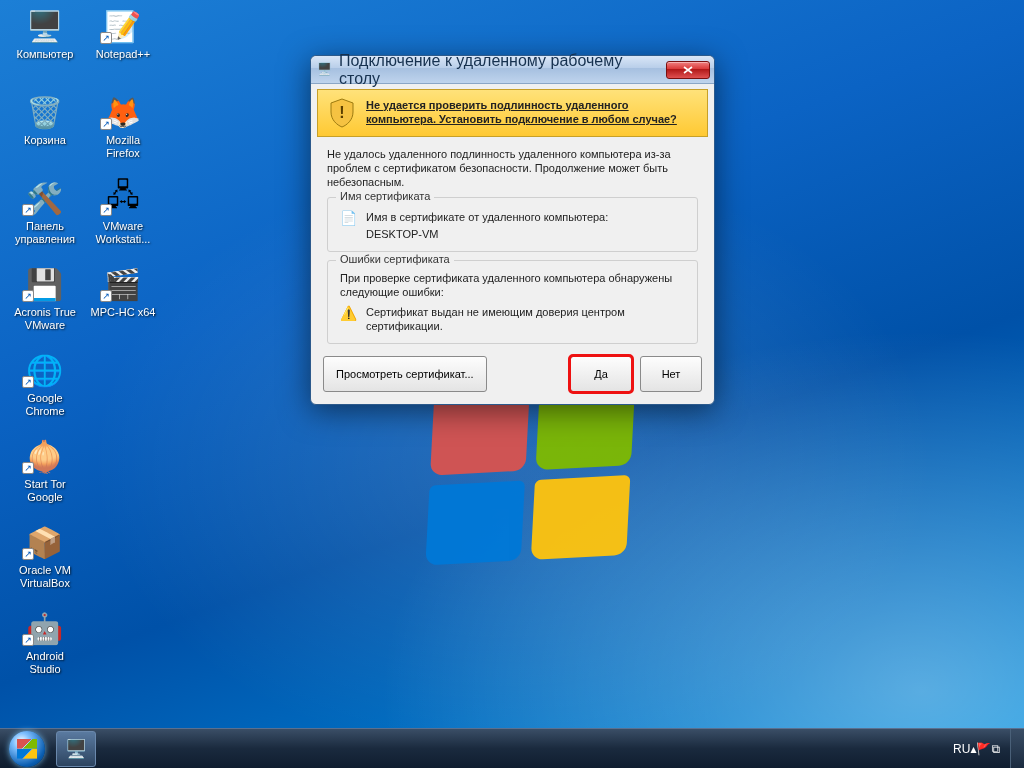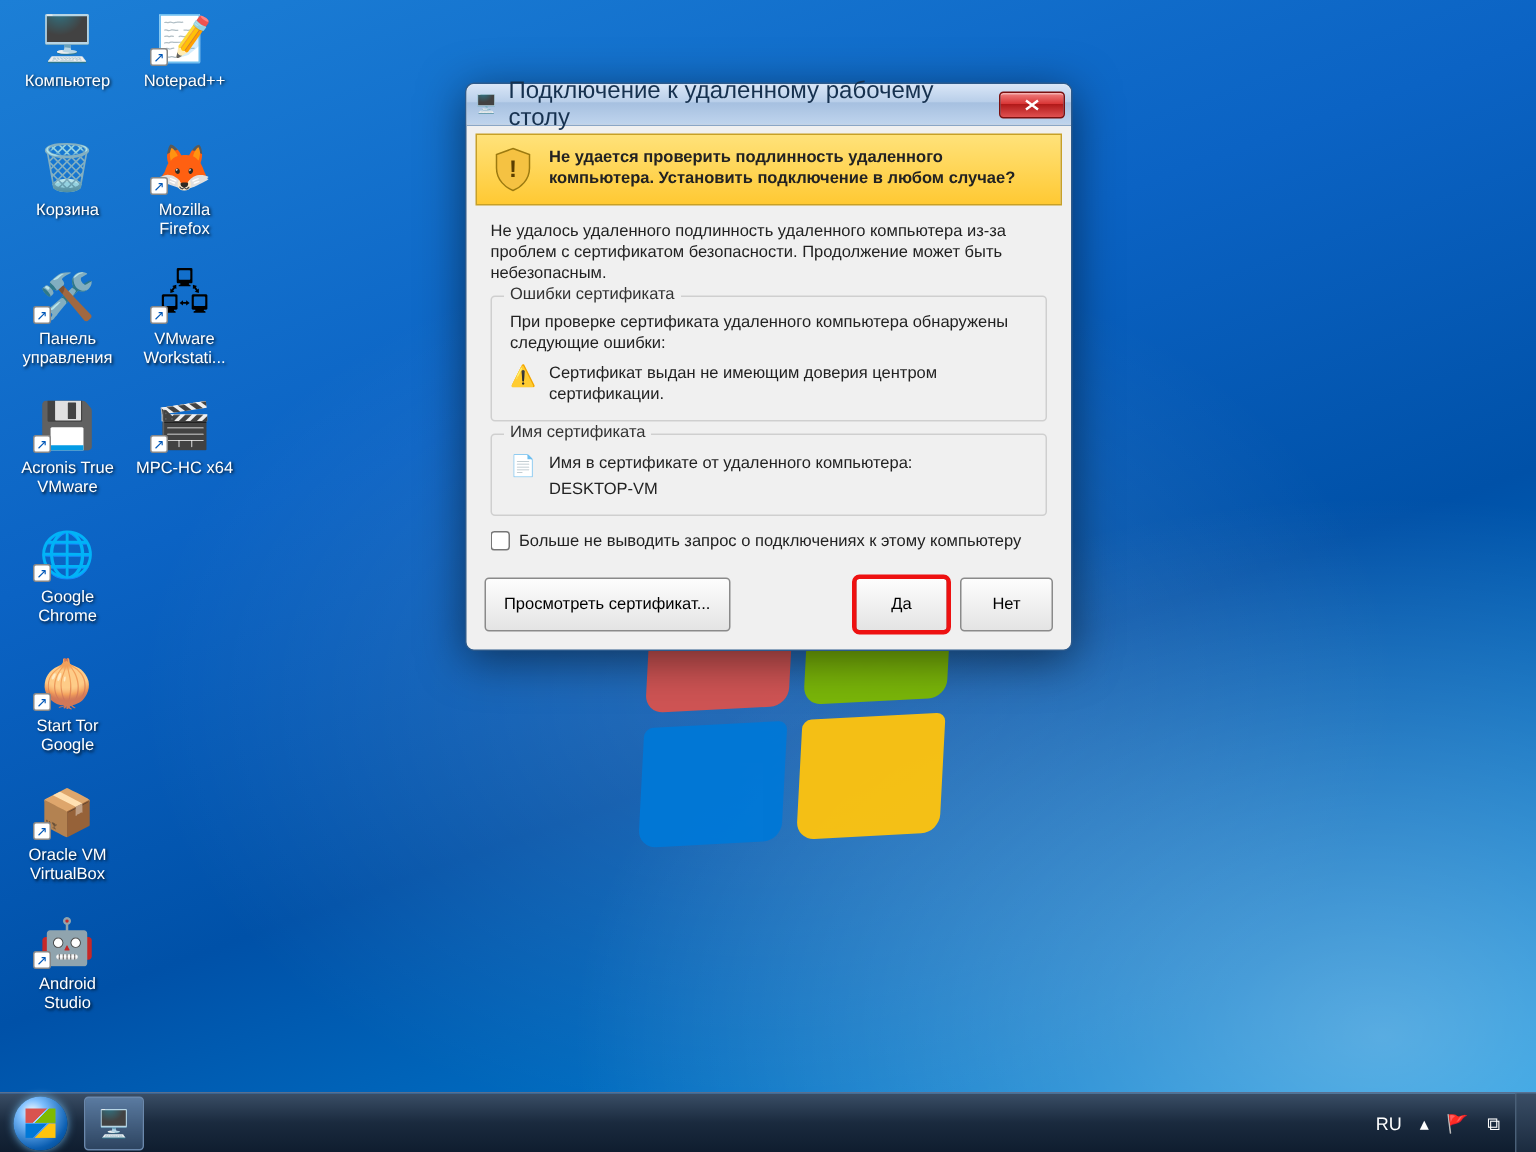"Не удается проверить подлинность" .warnbar .msg { text-decoration: none -> underline }
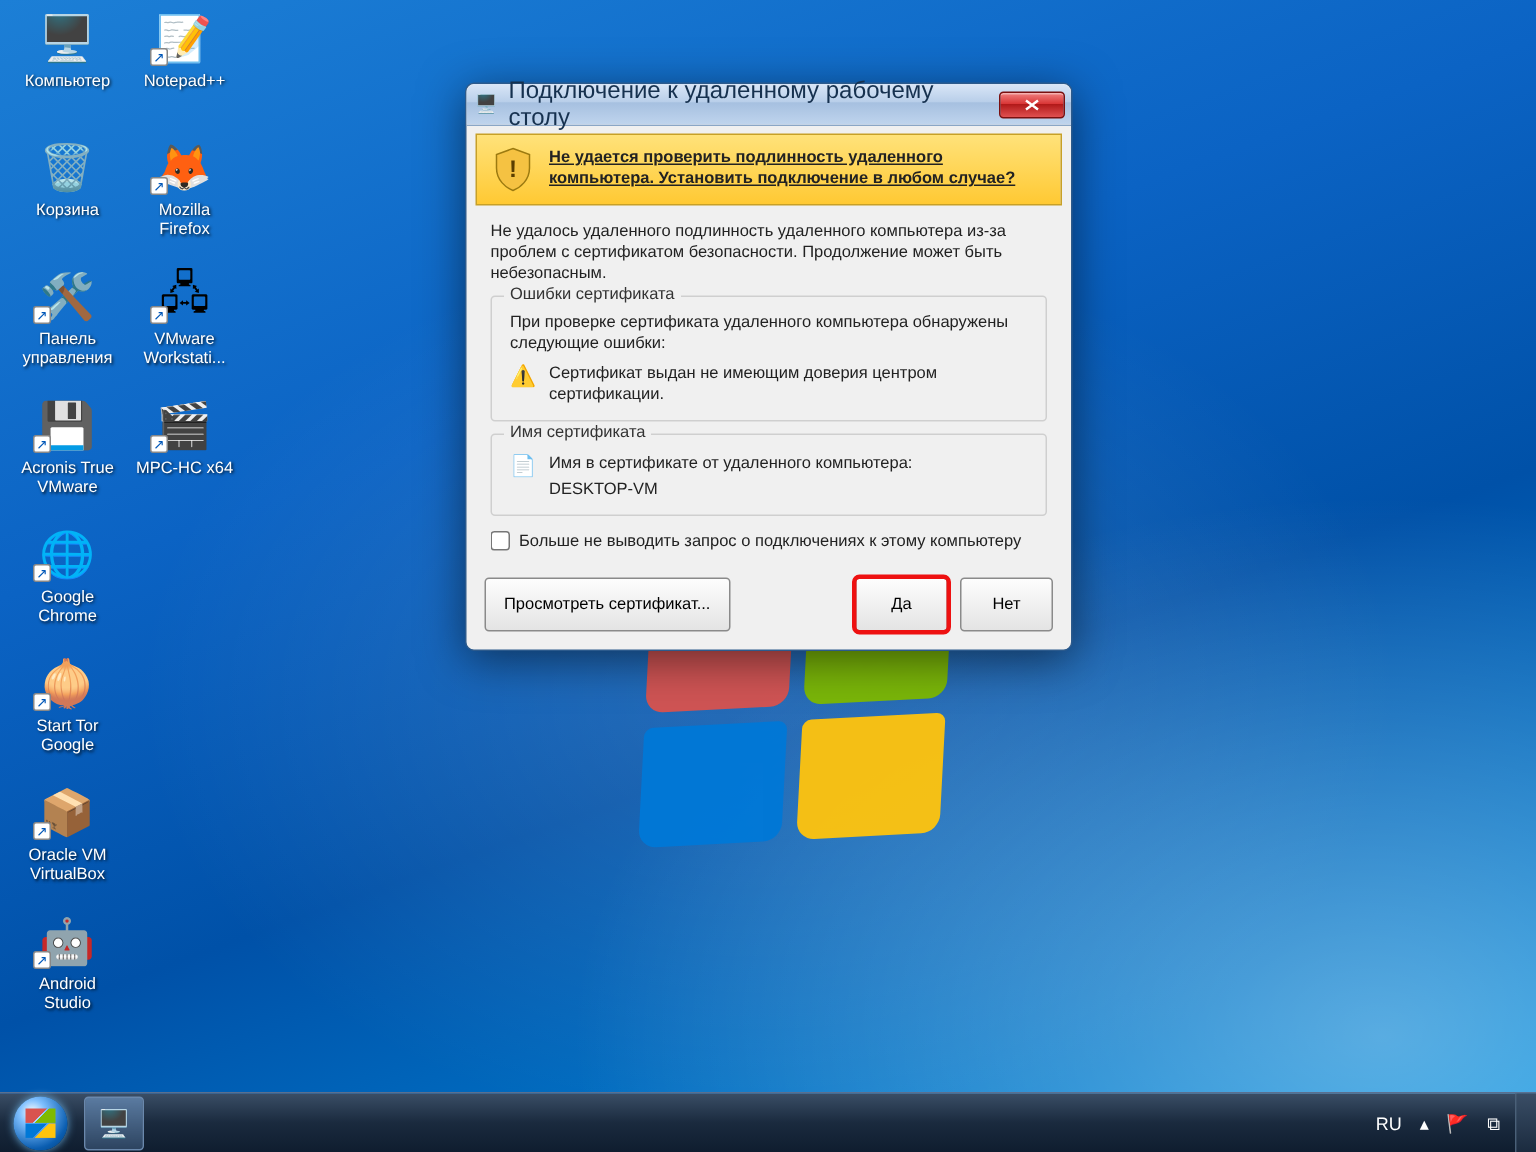"Ошибки сертификата" div.fs { order: before "Имя сертификата" -> after "Имя сертификата" }
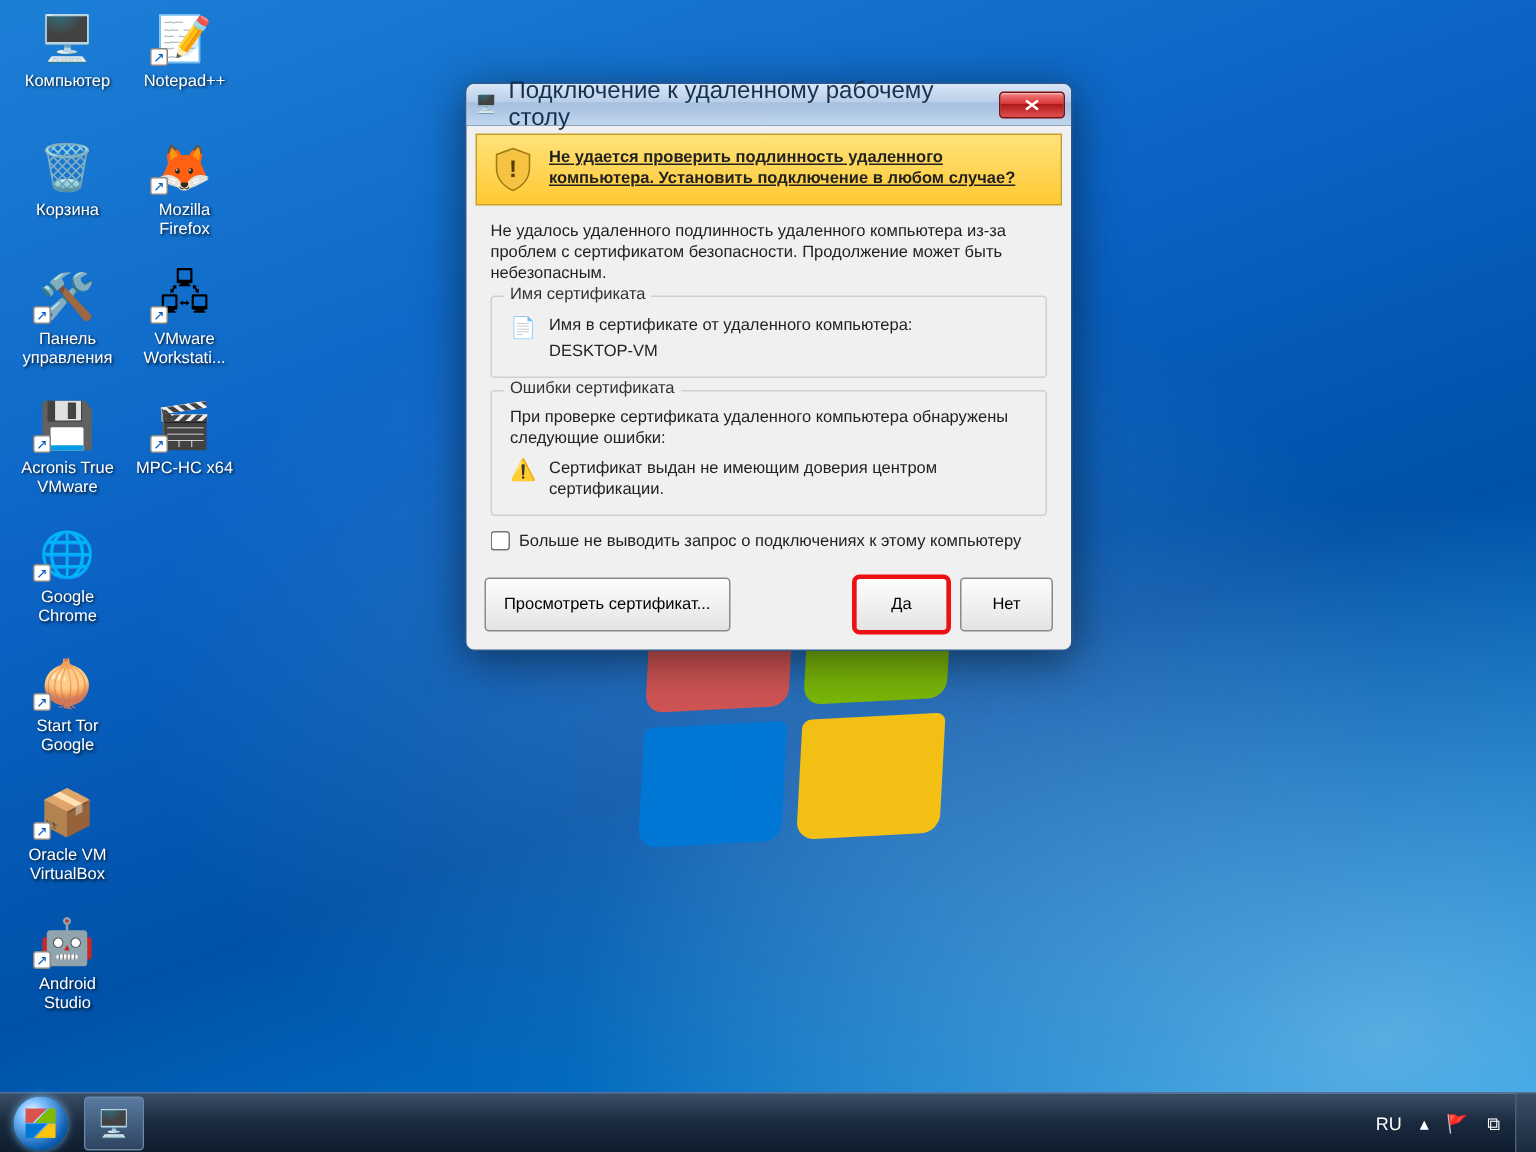"Больше не выводить запрос о" div.chk-row { html: <div> <input> <span>Больше не выводить запрос о подключениях к этому компьютеру</span> </div> -> none }
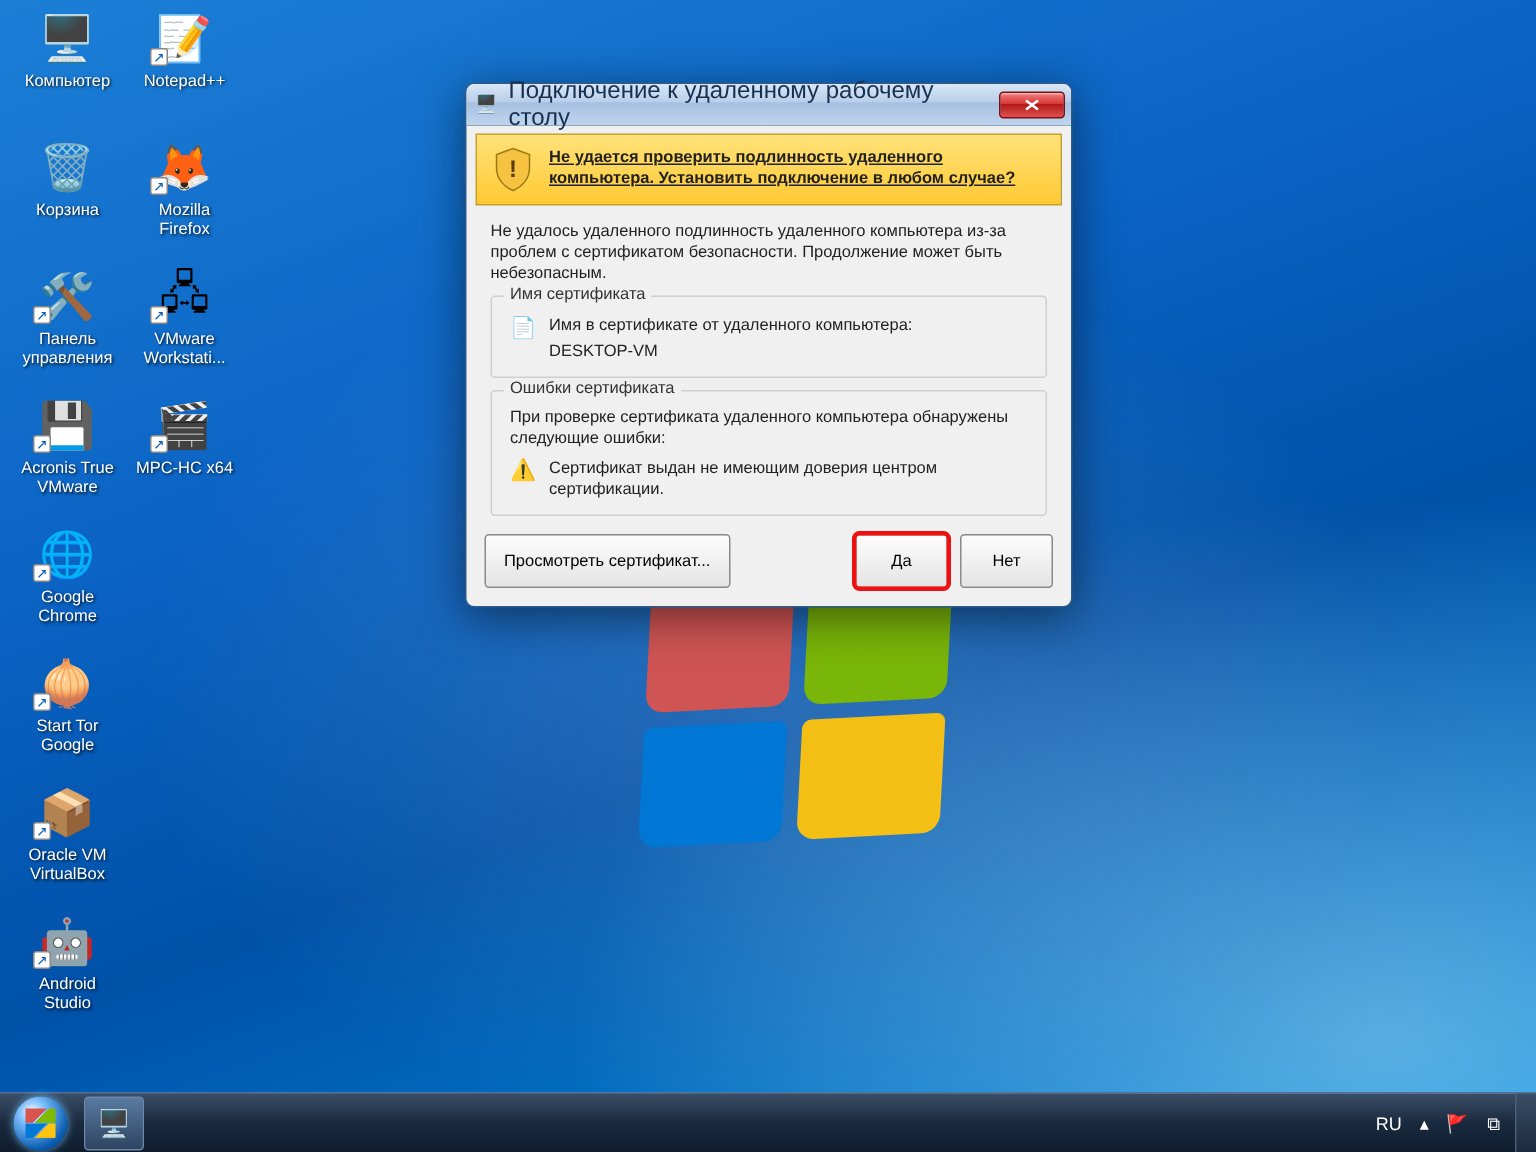"RU" .tray { gap: 12px -> none }
